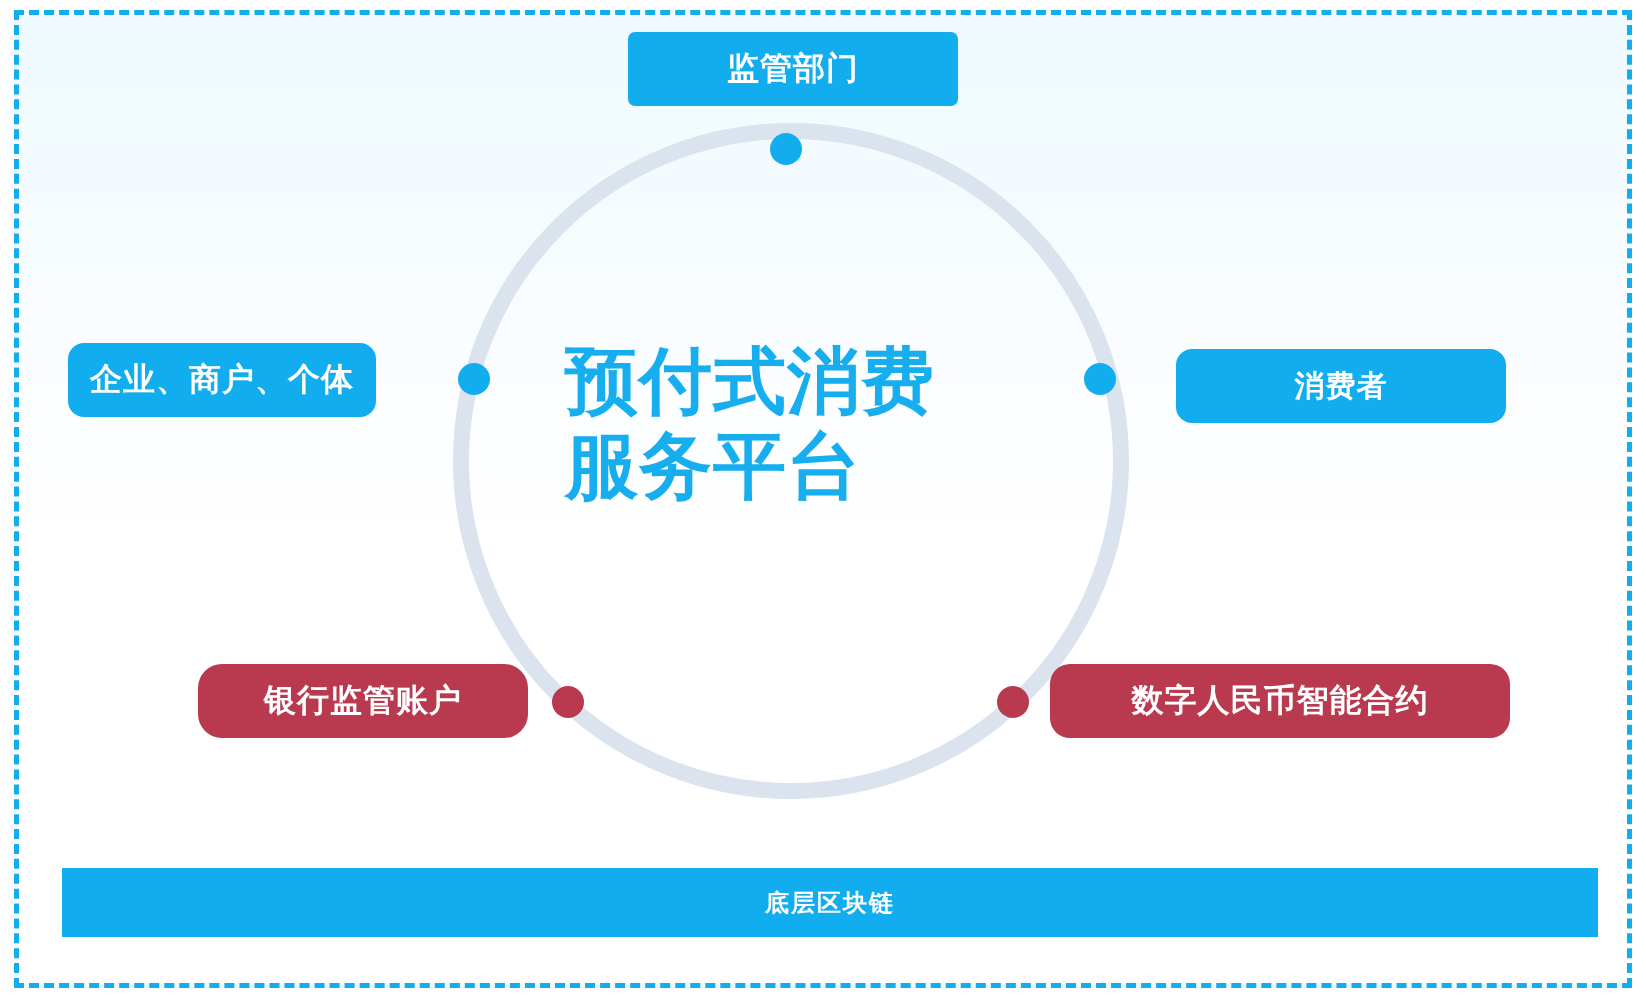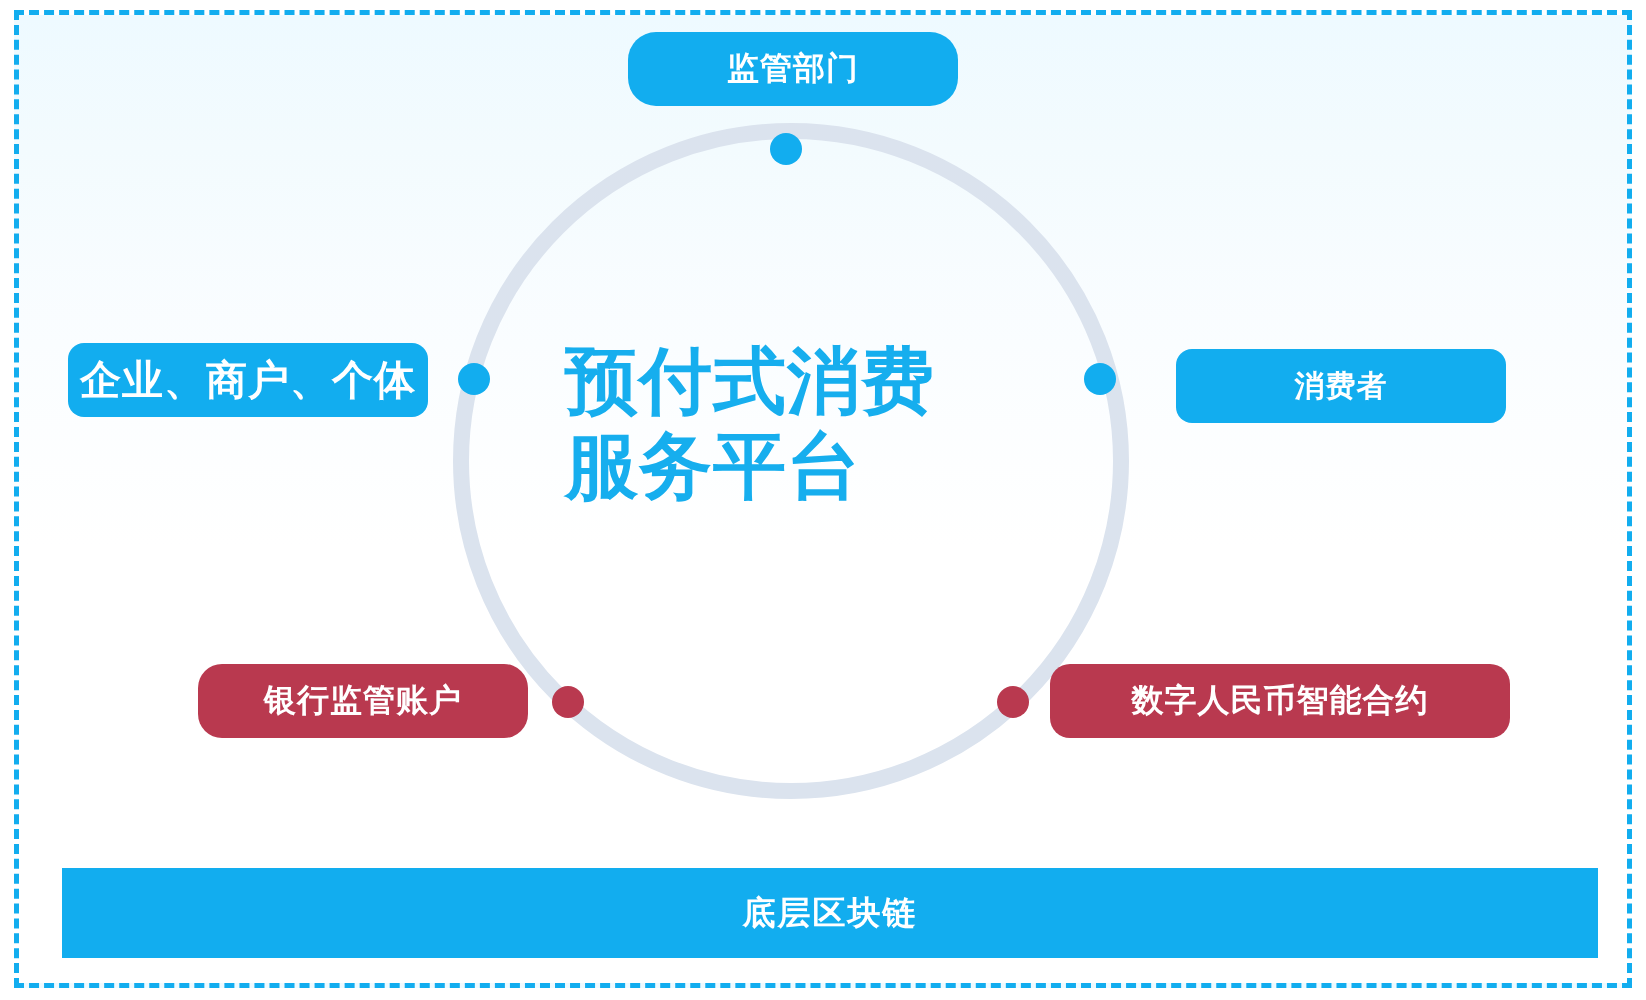"监管部门" #pill-top { border-radius: 28px -> 7px }
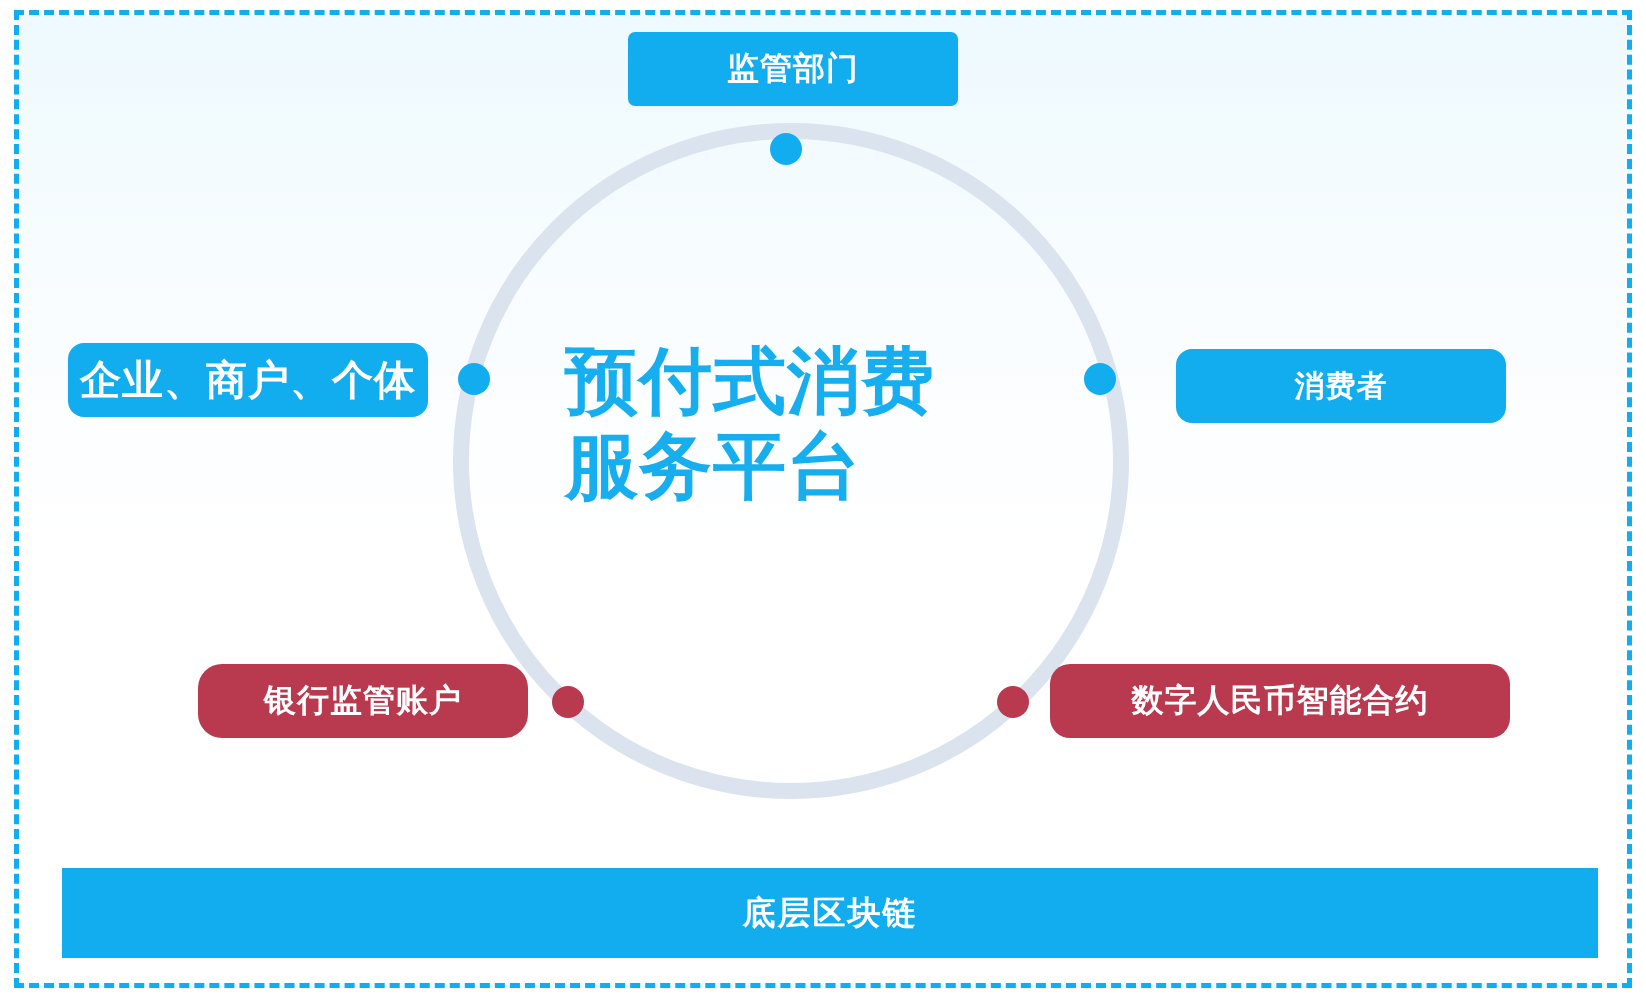"企业、商户、个体" #pill-left { font-size: 41px -> 32px; width: 360px -> 308px }
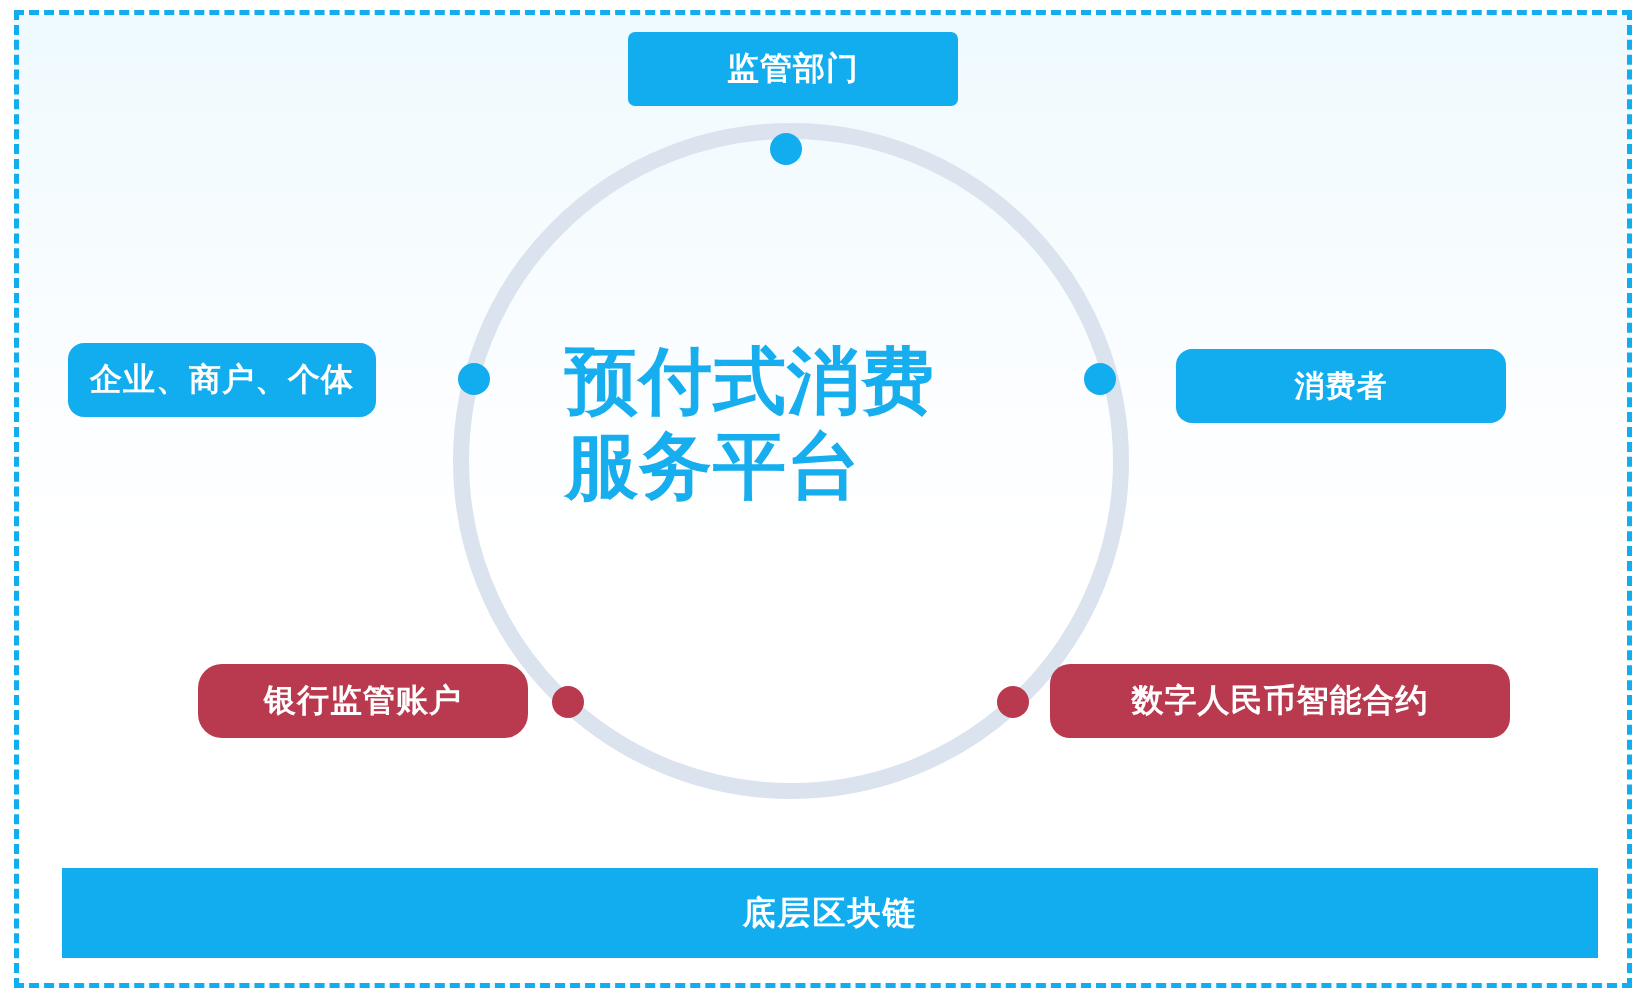"底层区块链" #bottom-bar { font-size: 33px -> 24px; height: 90px -> 69px }
